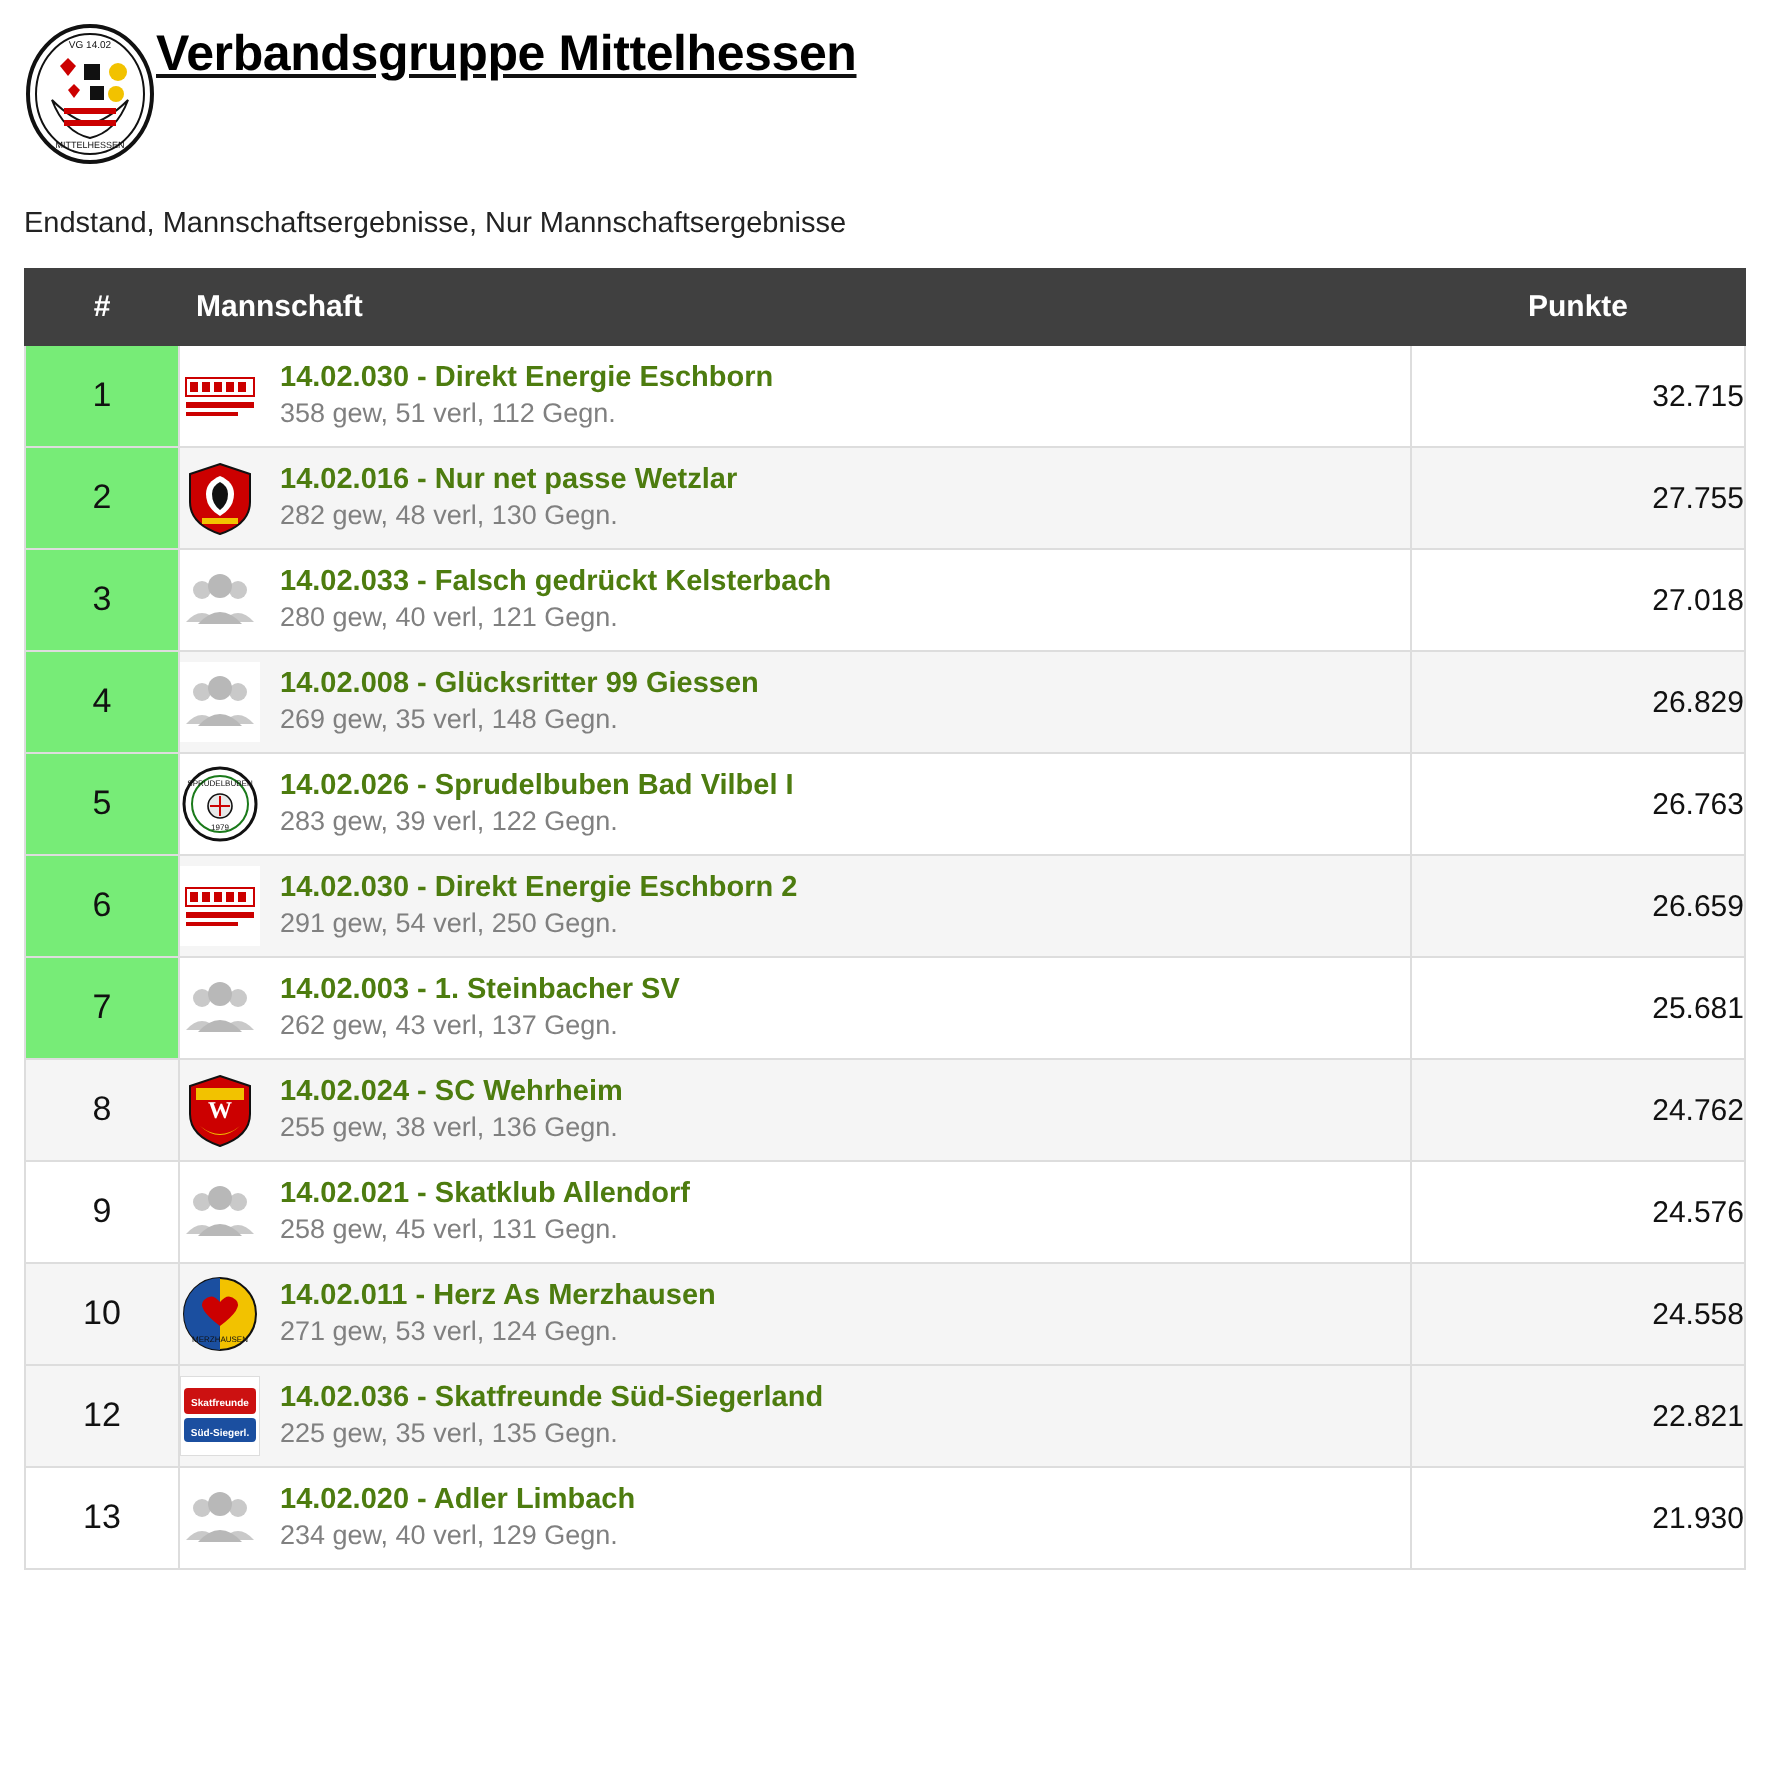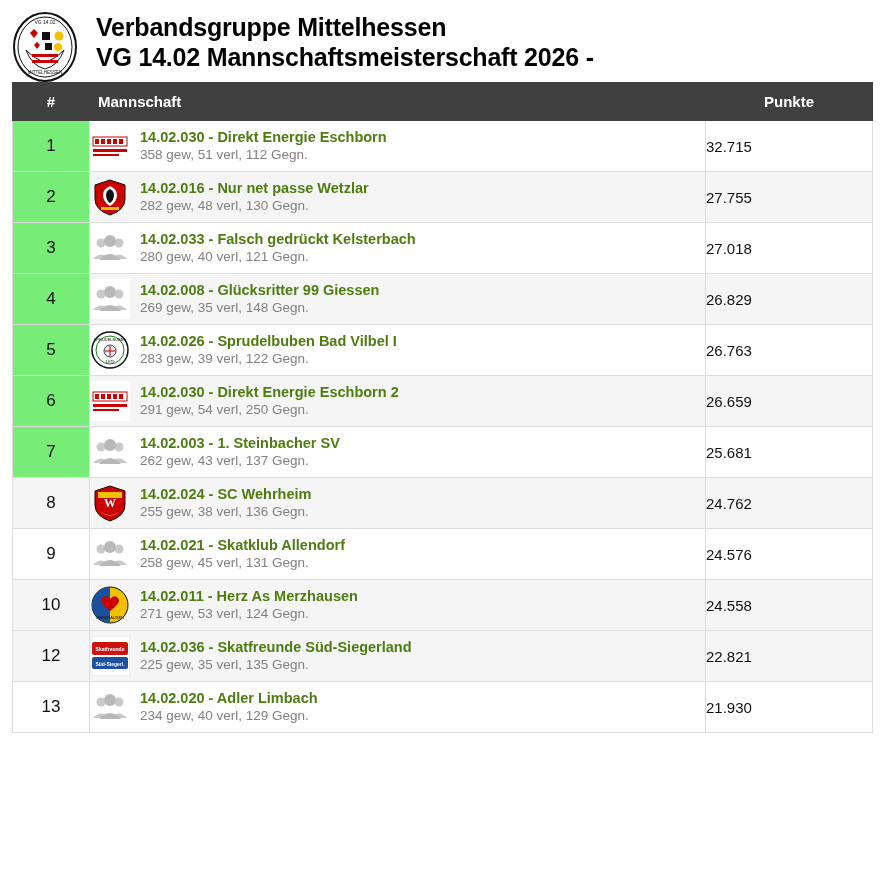"Verbandsgruppe Mittelhessen" .header { gap: 18px -> 0; text-decoration: none -> underline }
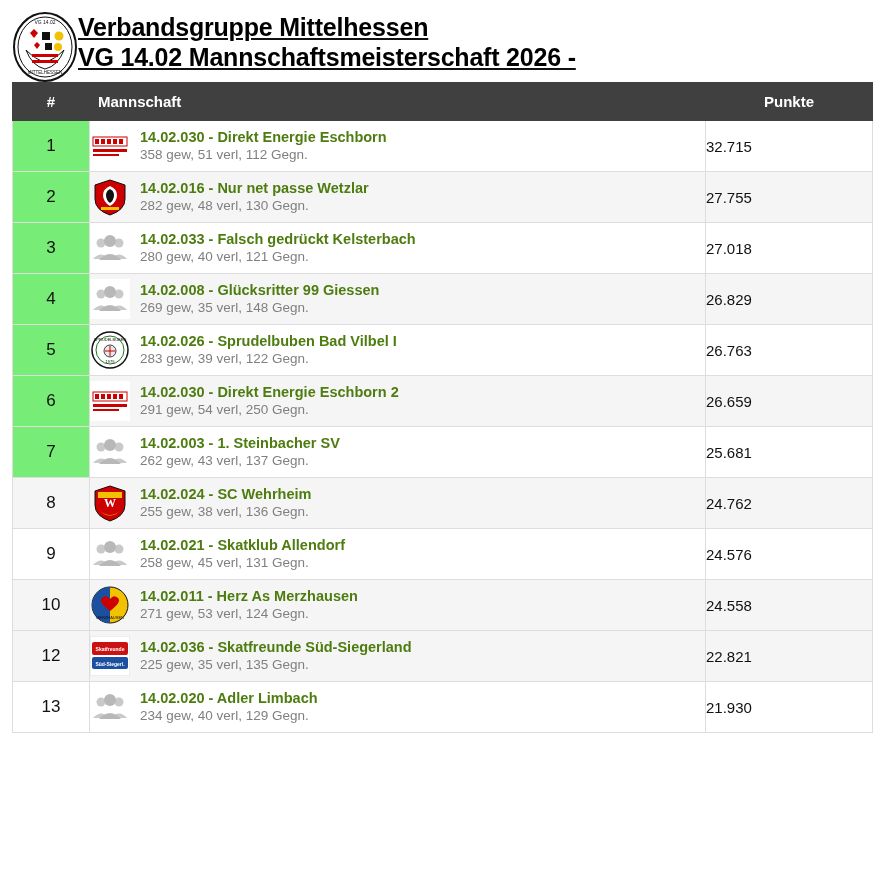"VG 14.02 Mannschaftsmeisterschaft 2026 -" div.title-line { html: <div>VG 14.02 Mannschaftsmeisterschaft 2026 -</div> -> none }
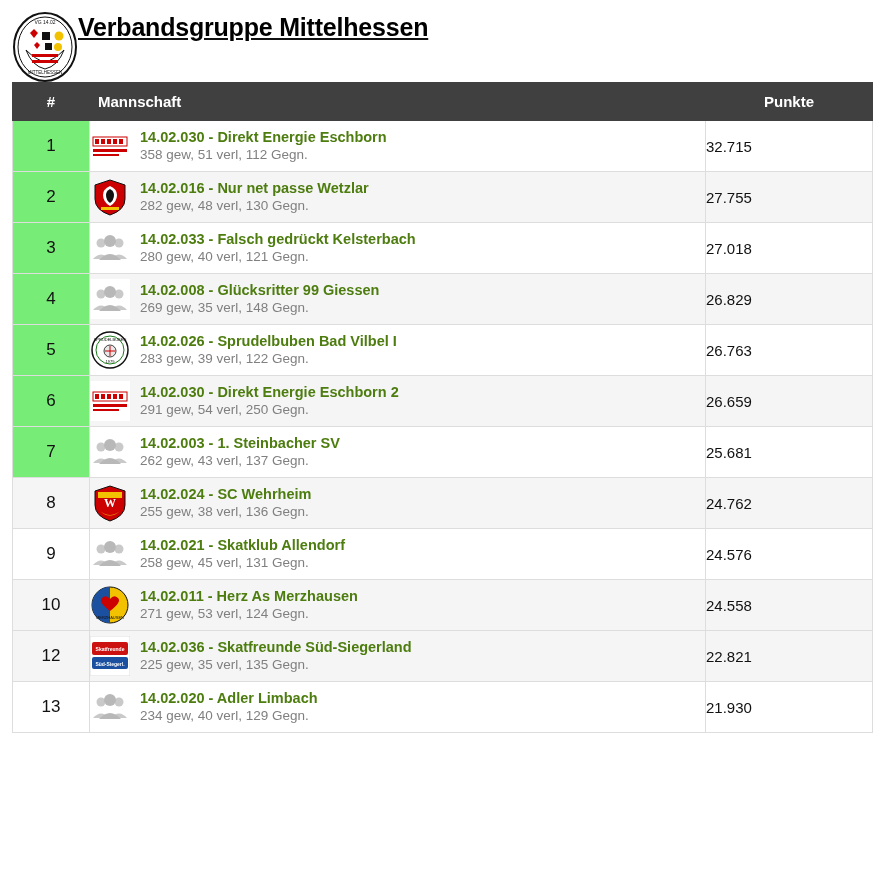"Endstand, Mannschaftsergebnisse, Nur" div.subtitle { html: none -> <div>Endstand, Mannschaftsergebnisse, Nur Mannschaftsergebnisse</div> }
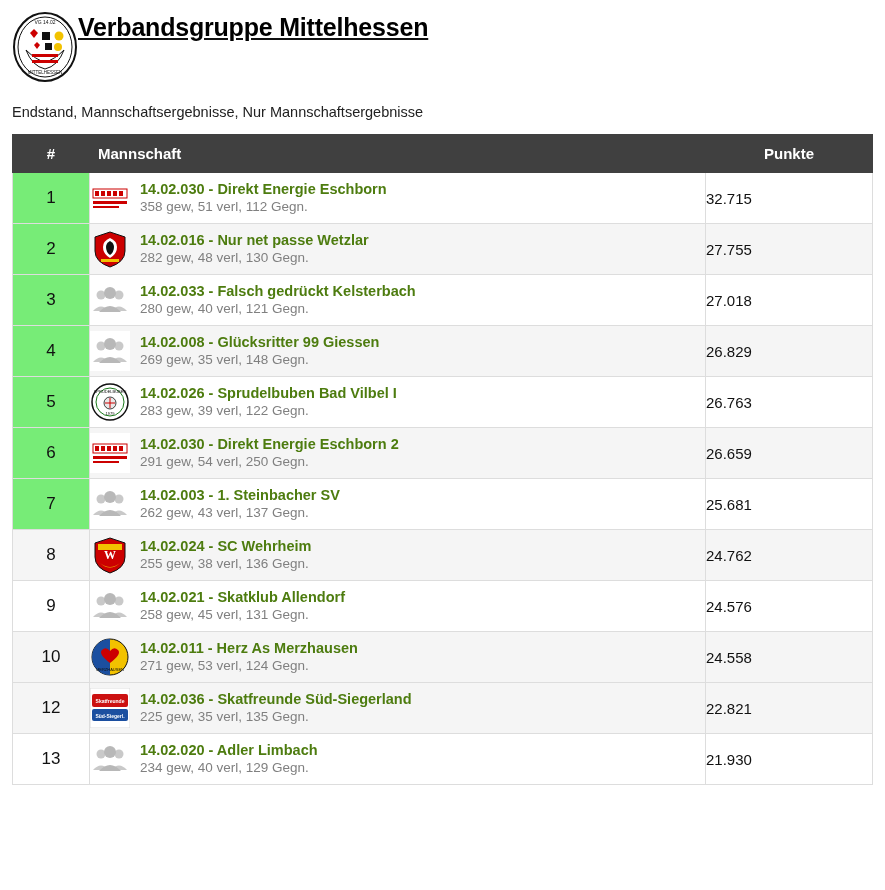"32.715" td.points { text-align: left -> right }
